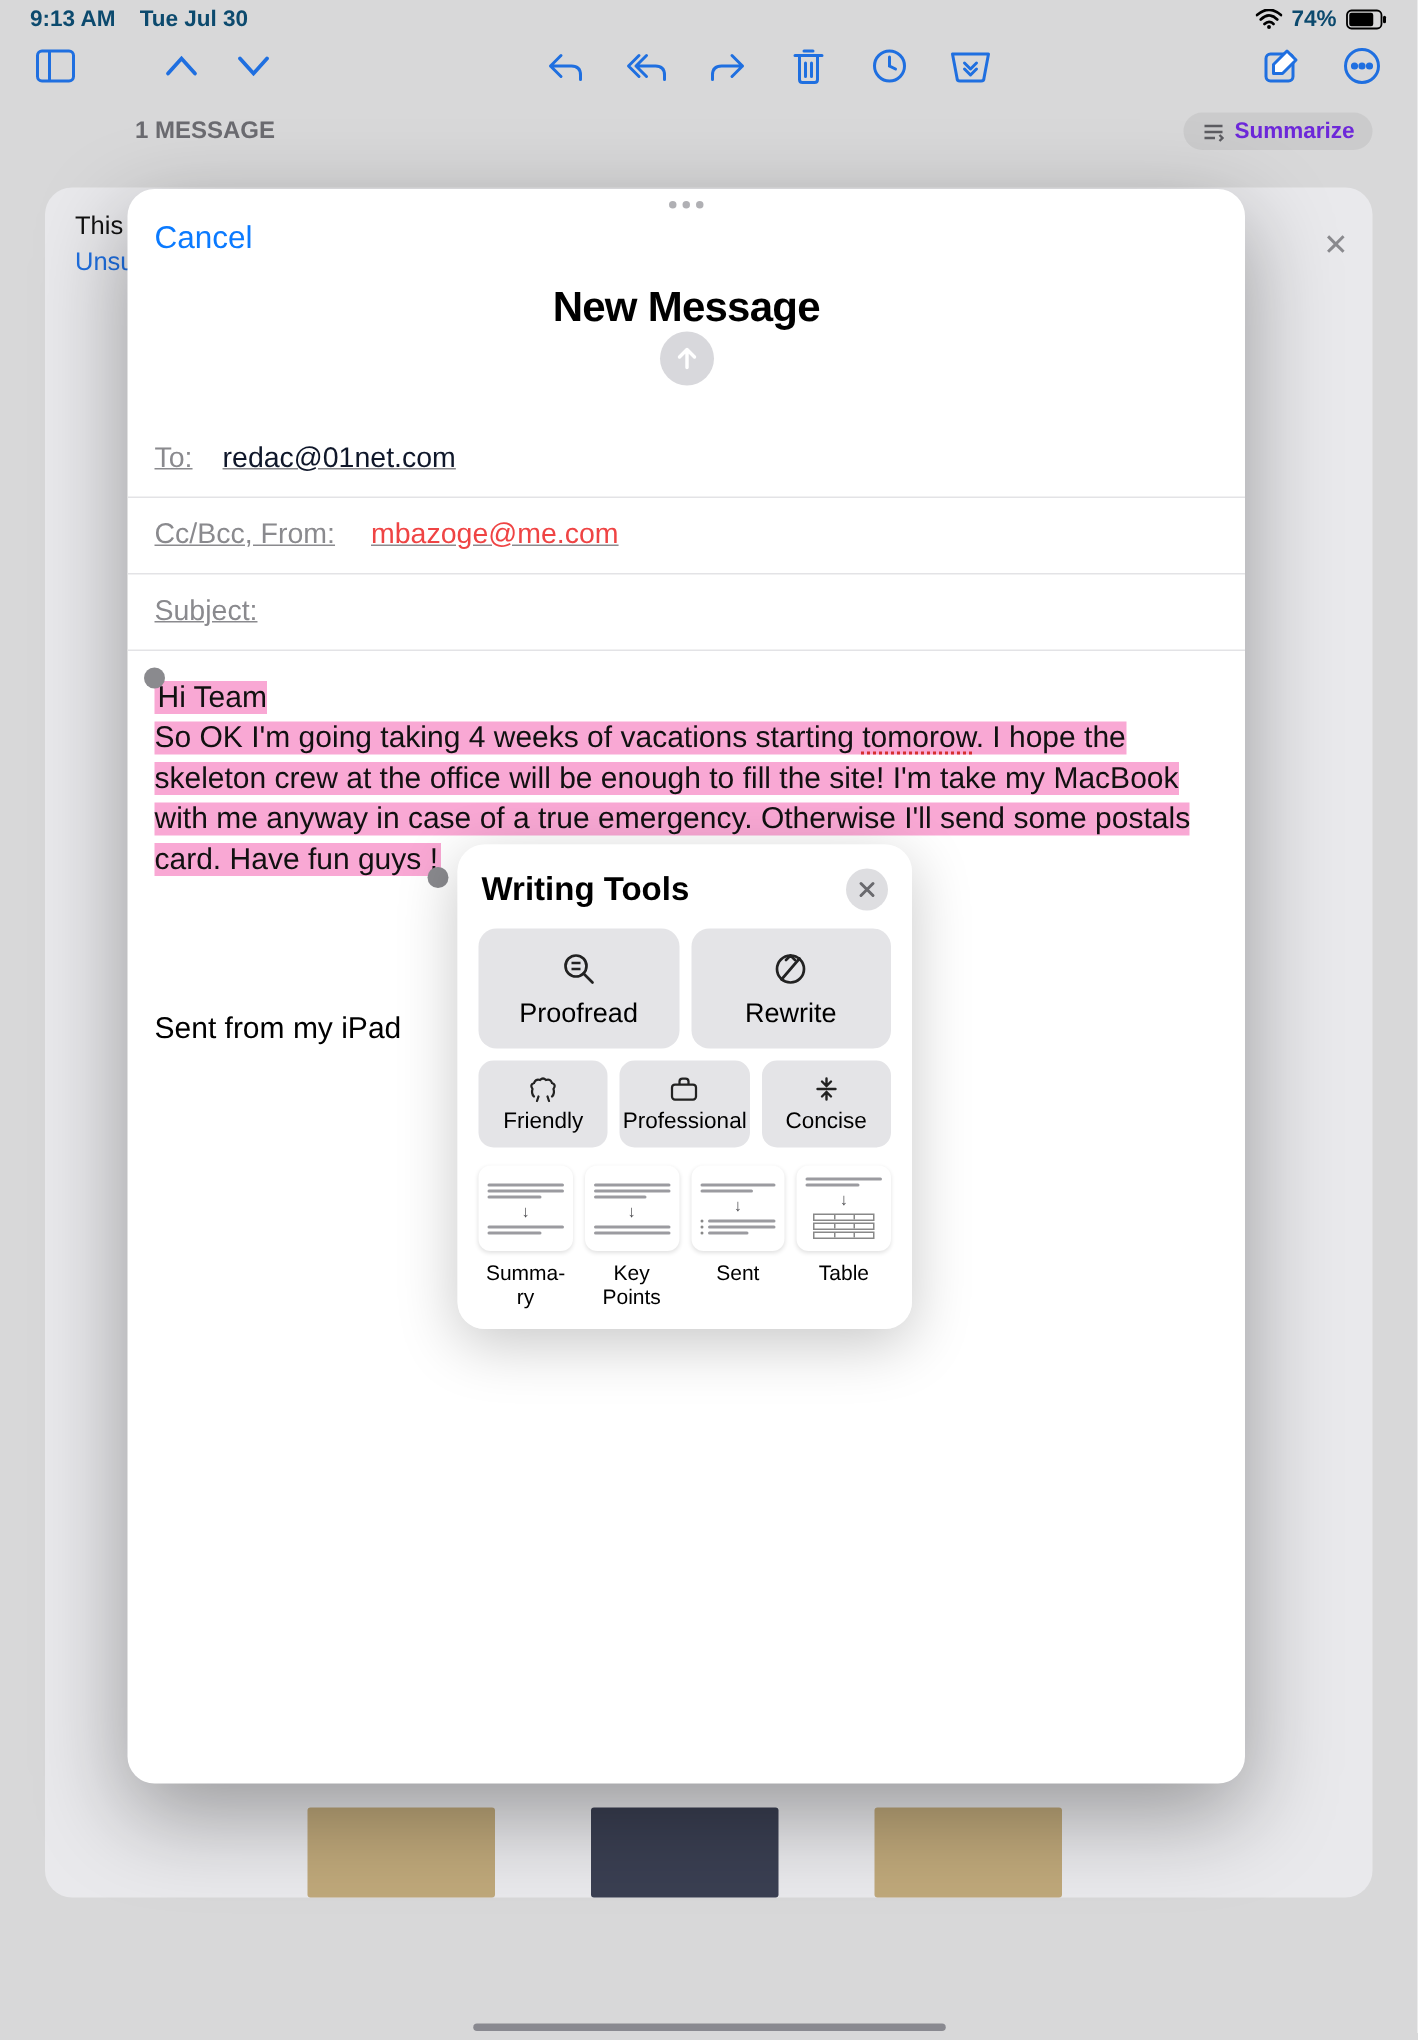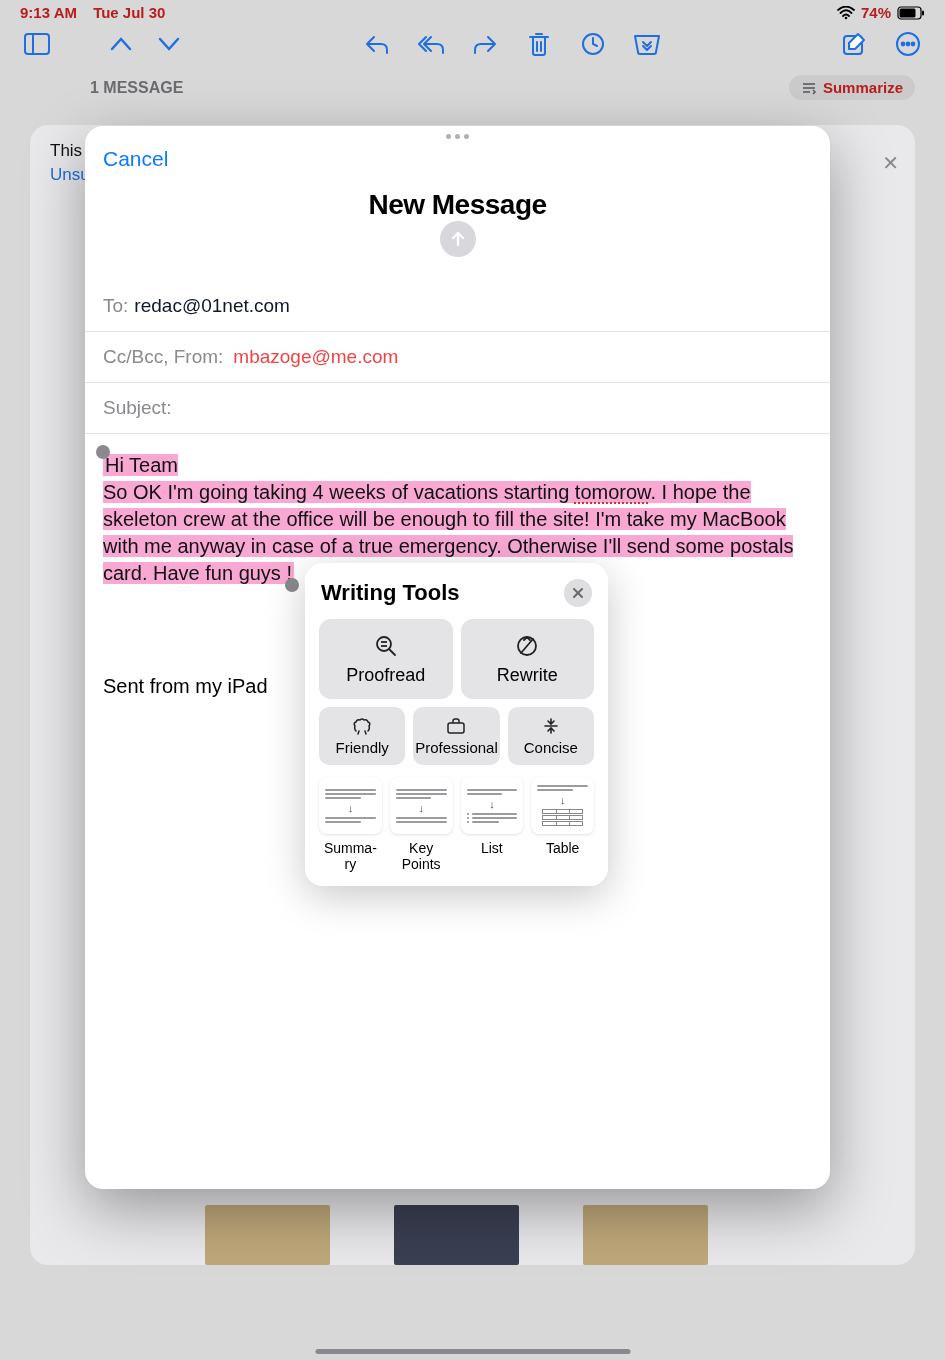"9:13 AM Tue Jul 30" .statusbar { color: #b91c1c -> #0c4a6e }
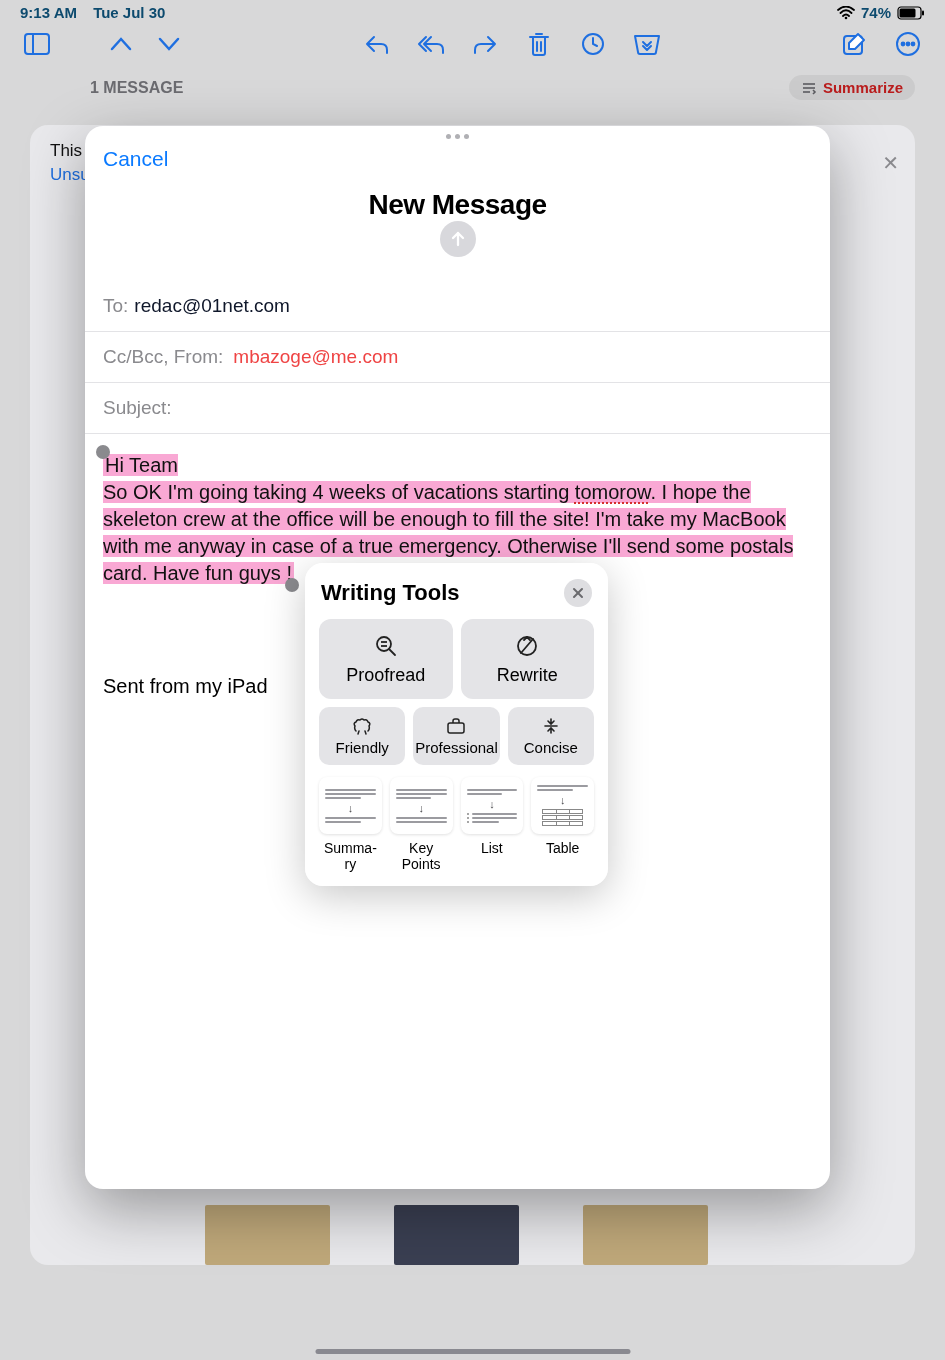"Summarize" .summarize-pill { color: #b91c1c -> #6d28d9 }
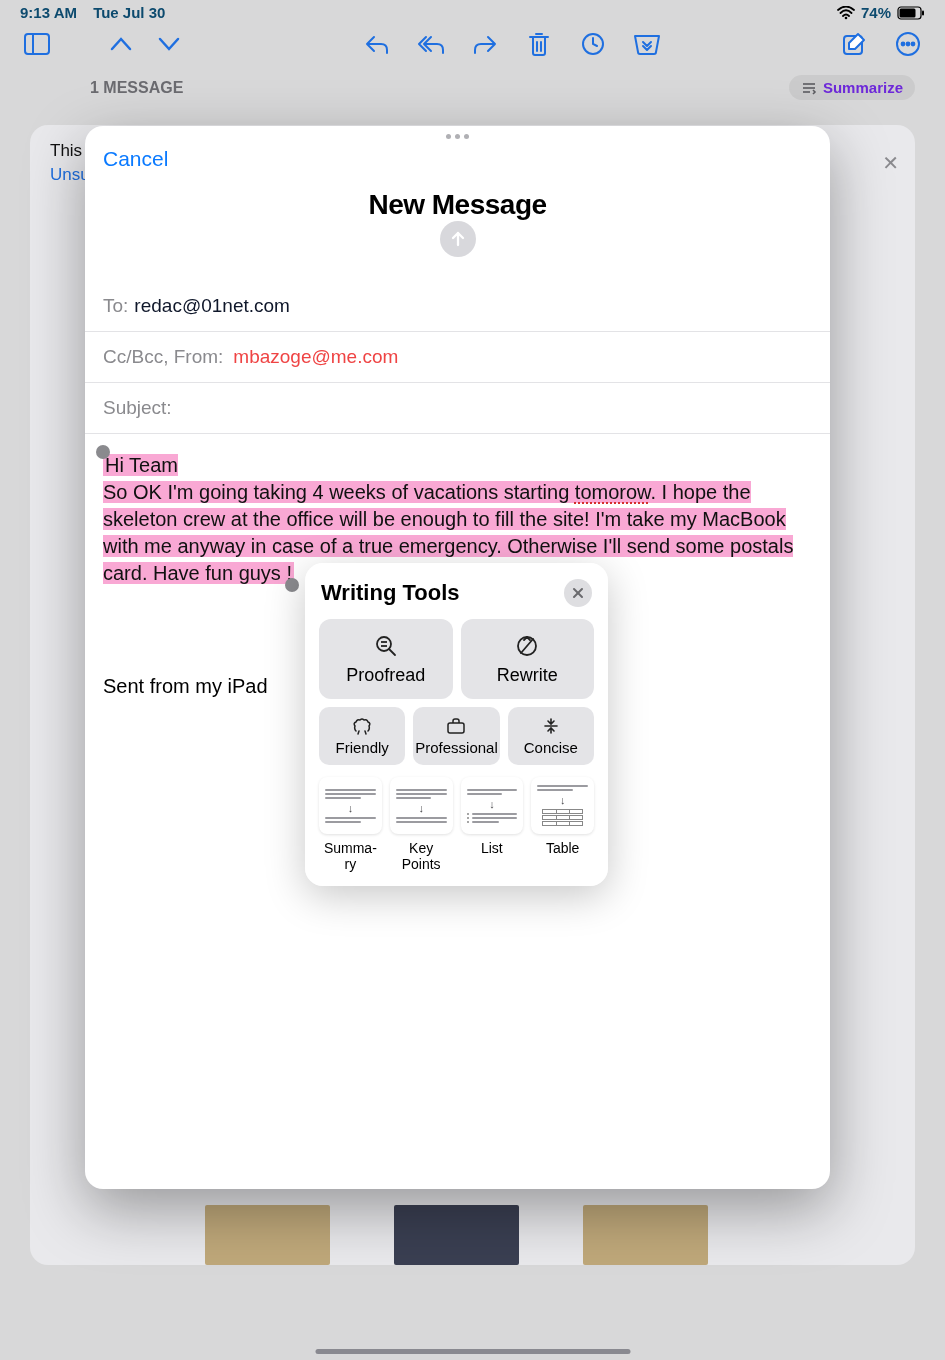"To:" .field-row { gap: 6px -> 20px; text-decoration: none -> underline }
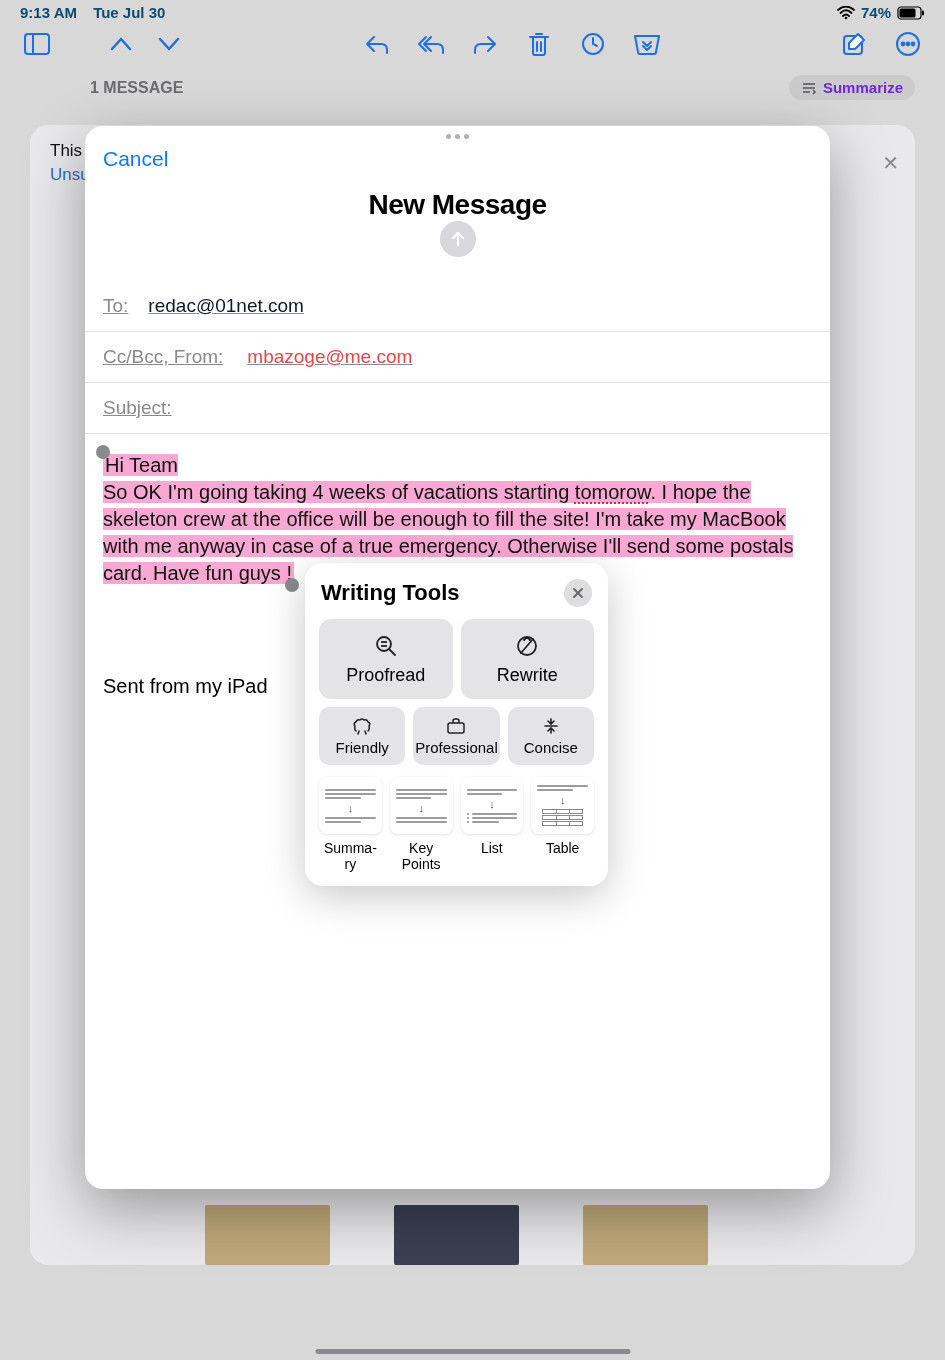"List" div.thumb-label { text: List -> Sent }
